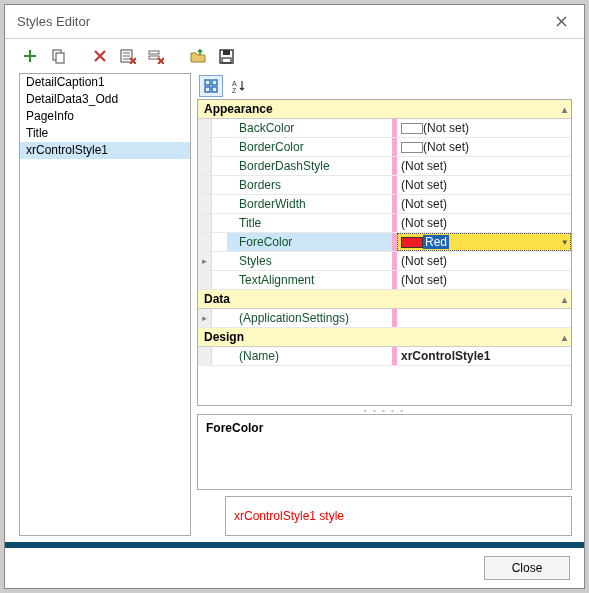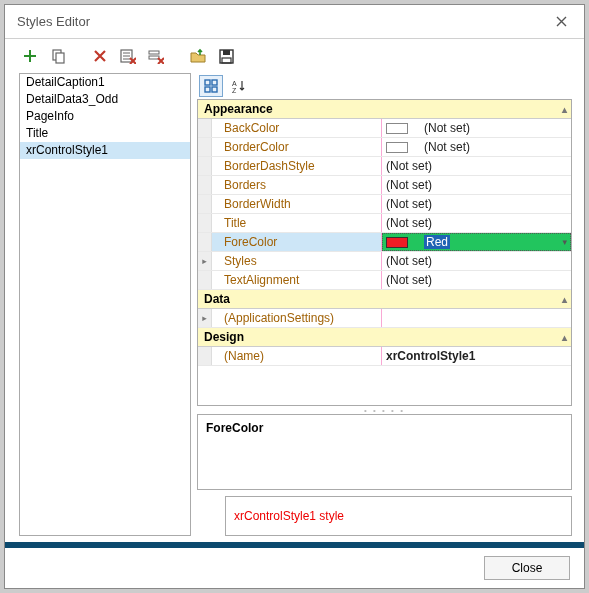"BackColor" .row .label { border-right: 1px solid #f9a8d4 -> 5px solid #f9a8d4; color: #a16207 -> #14532d; margin-left: none -> 15px }
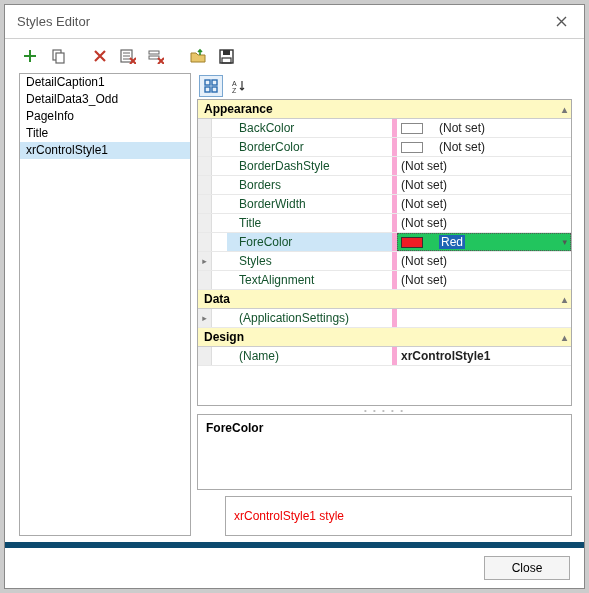"(Not set)" .row .value { gap: 16px -> 0 }
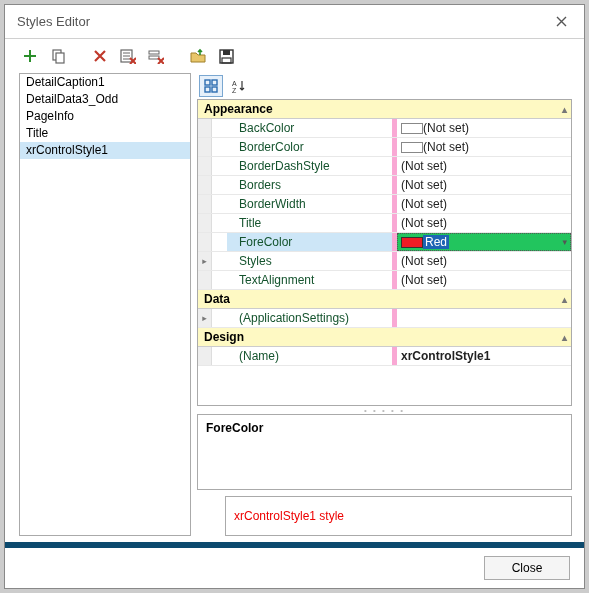"Red" .row.selected .value { background: #22c55e -> #fde047 }
